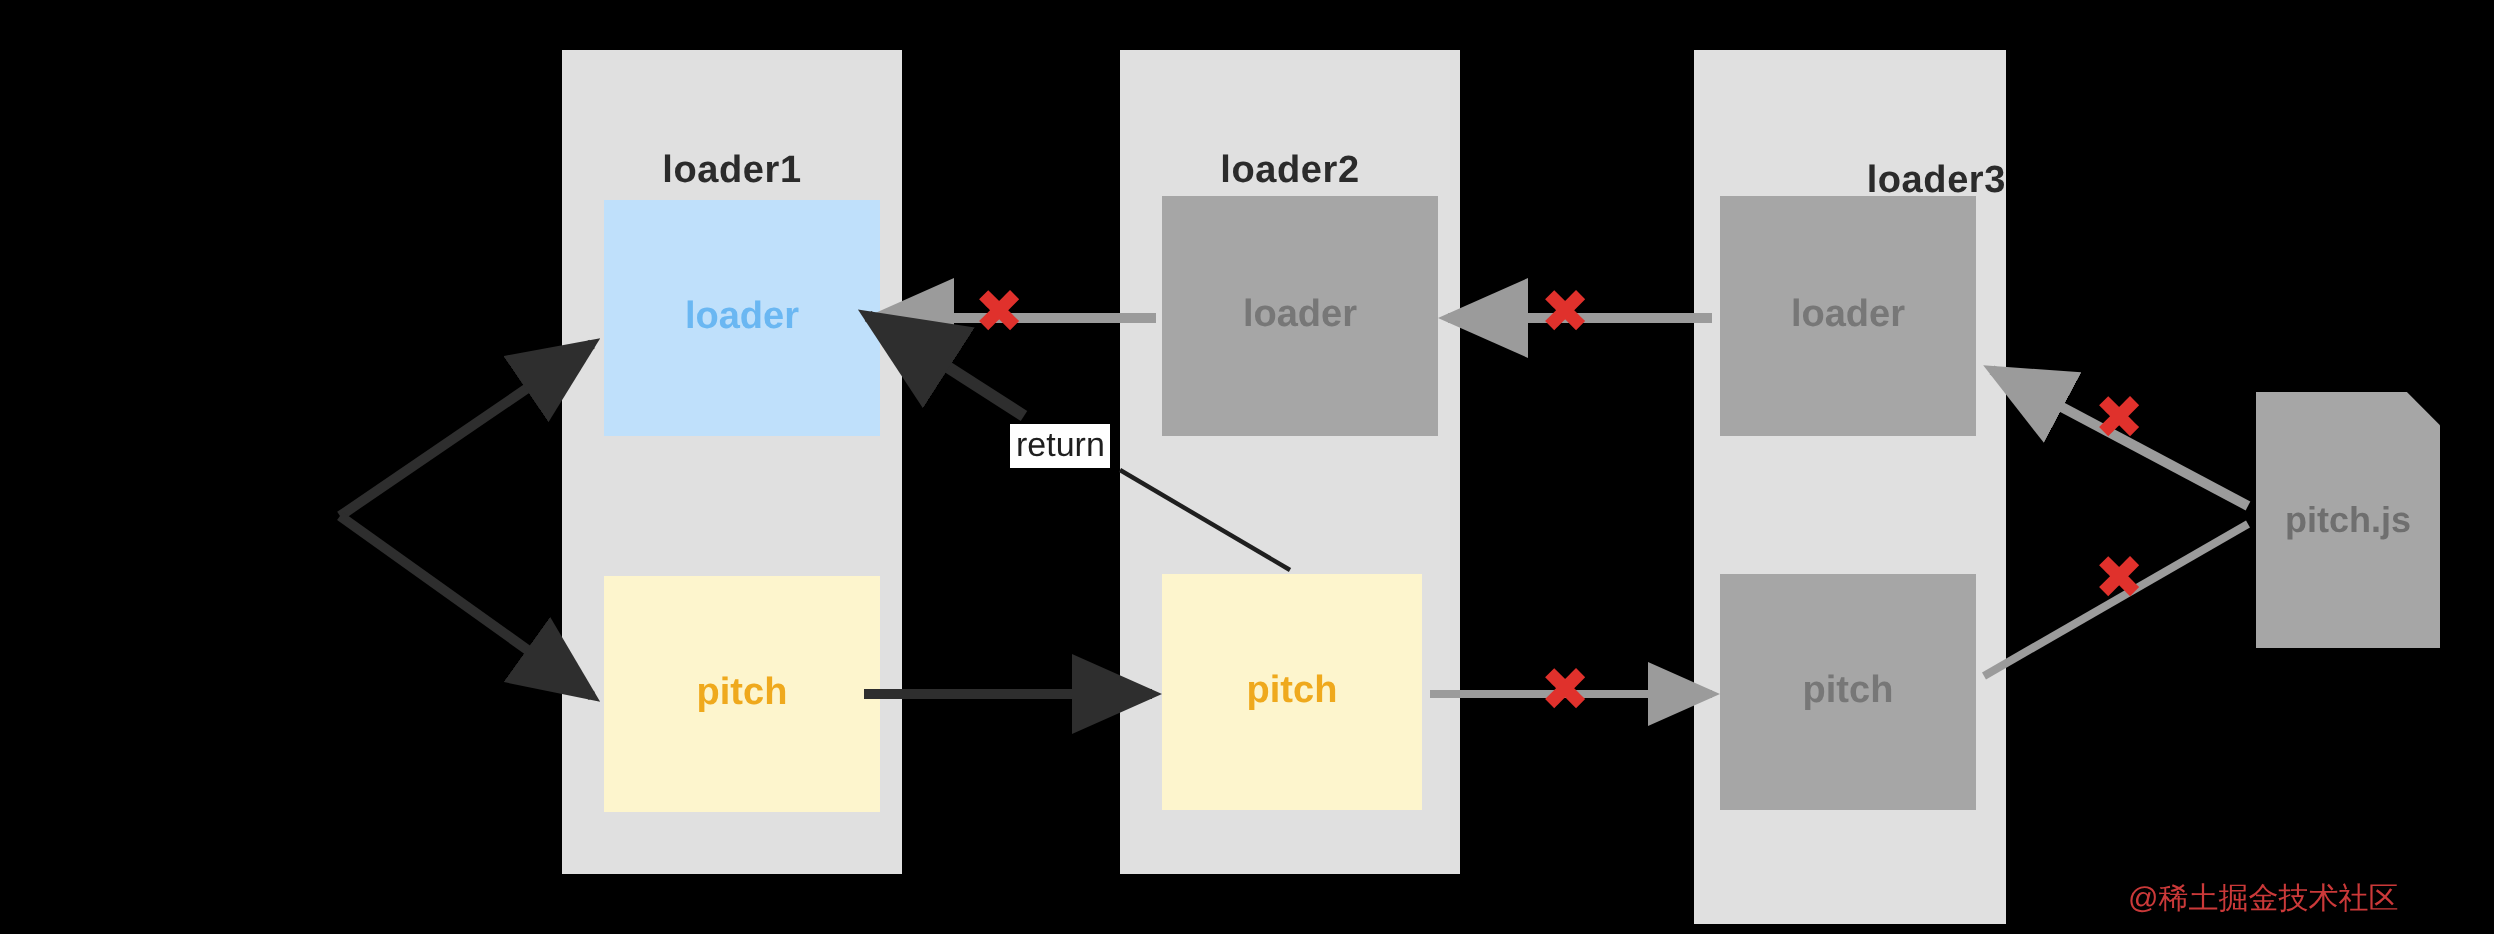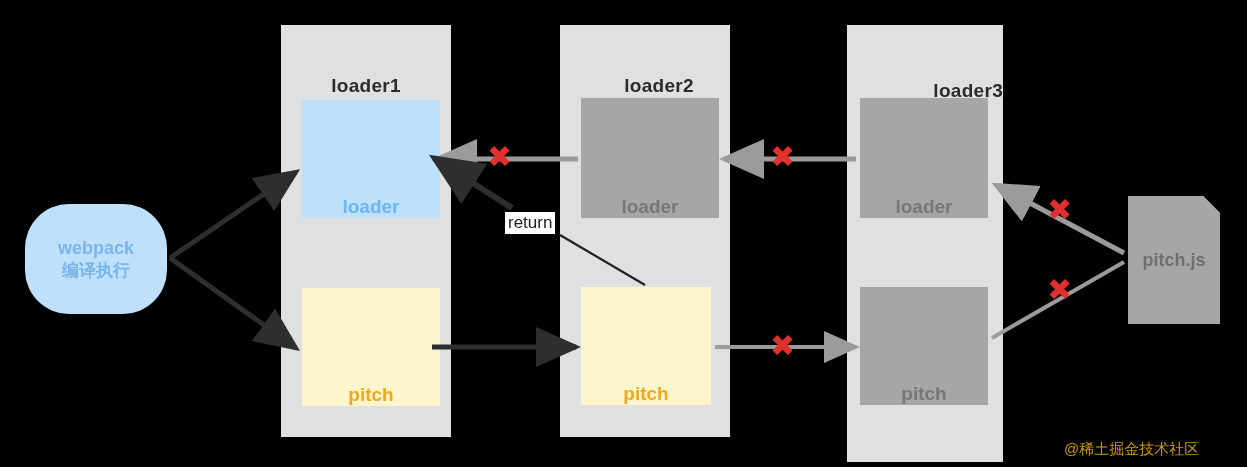"loader2" div.col-title { margin-left: 14px -> none }
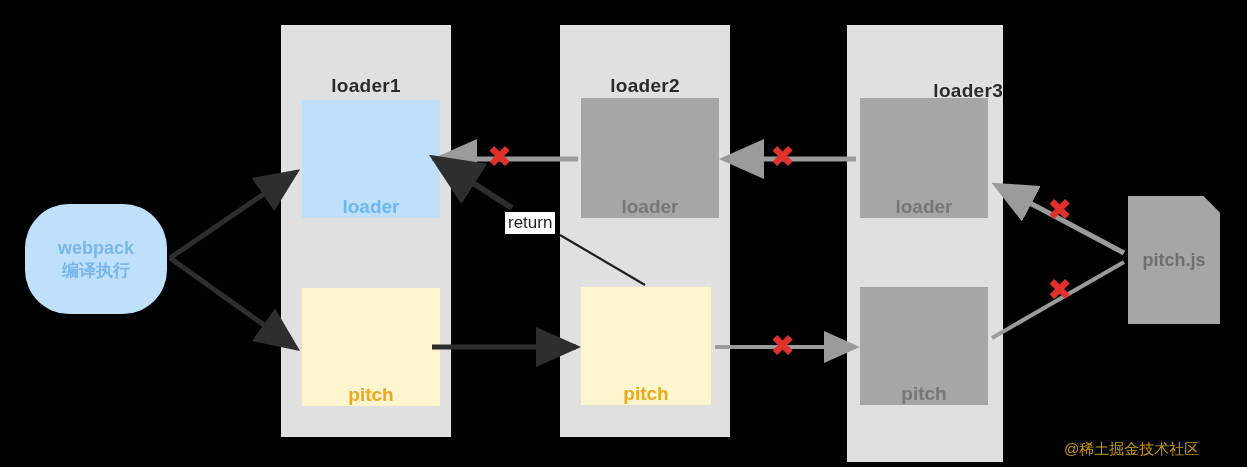"loader" .cell { align-items: flex-end -> center }
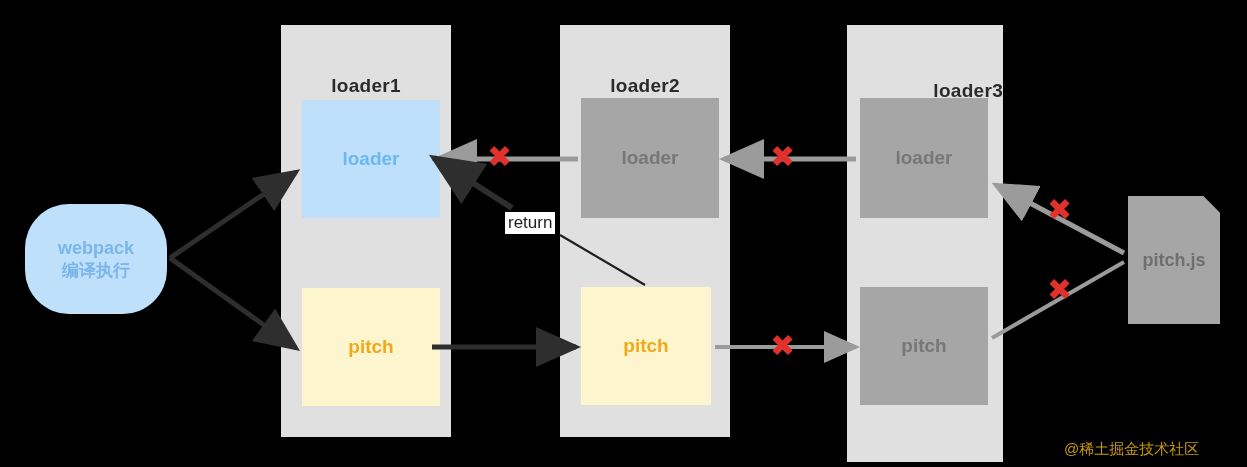"webpack" div.webpack { html: <div> <div>webpack</div> <div>编译执行</div> </div> -> none }
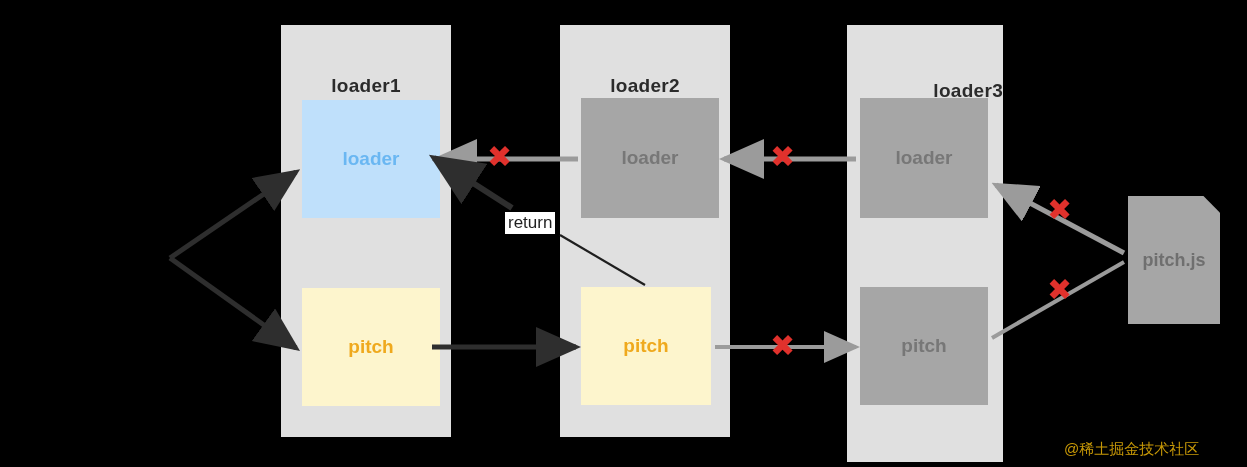"@稀土掘金技术社区" .watermark { color: #eab308 -> #ef4444 }
